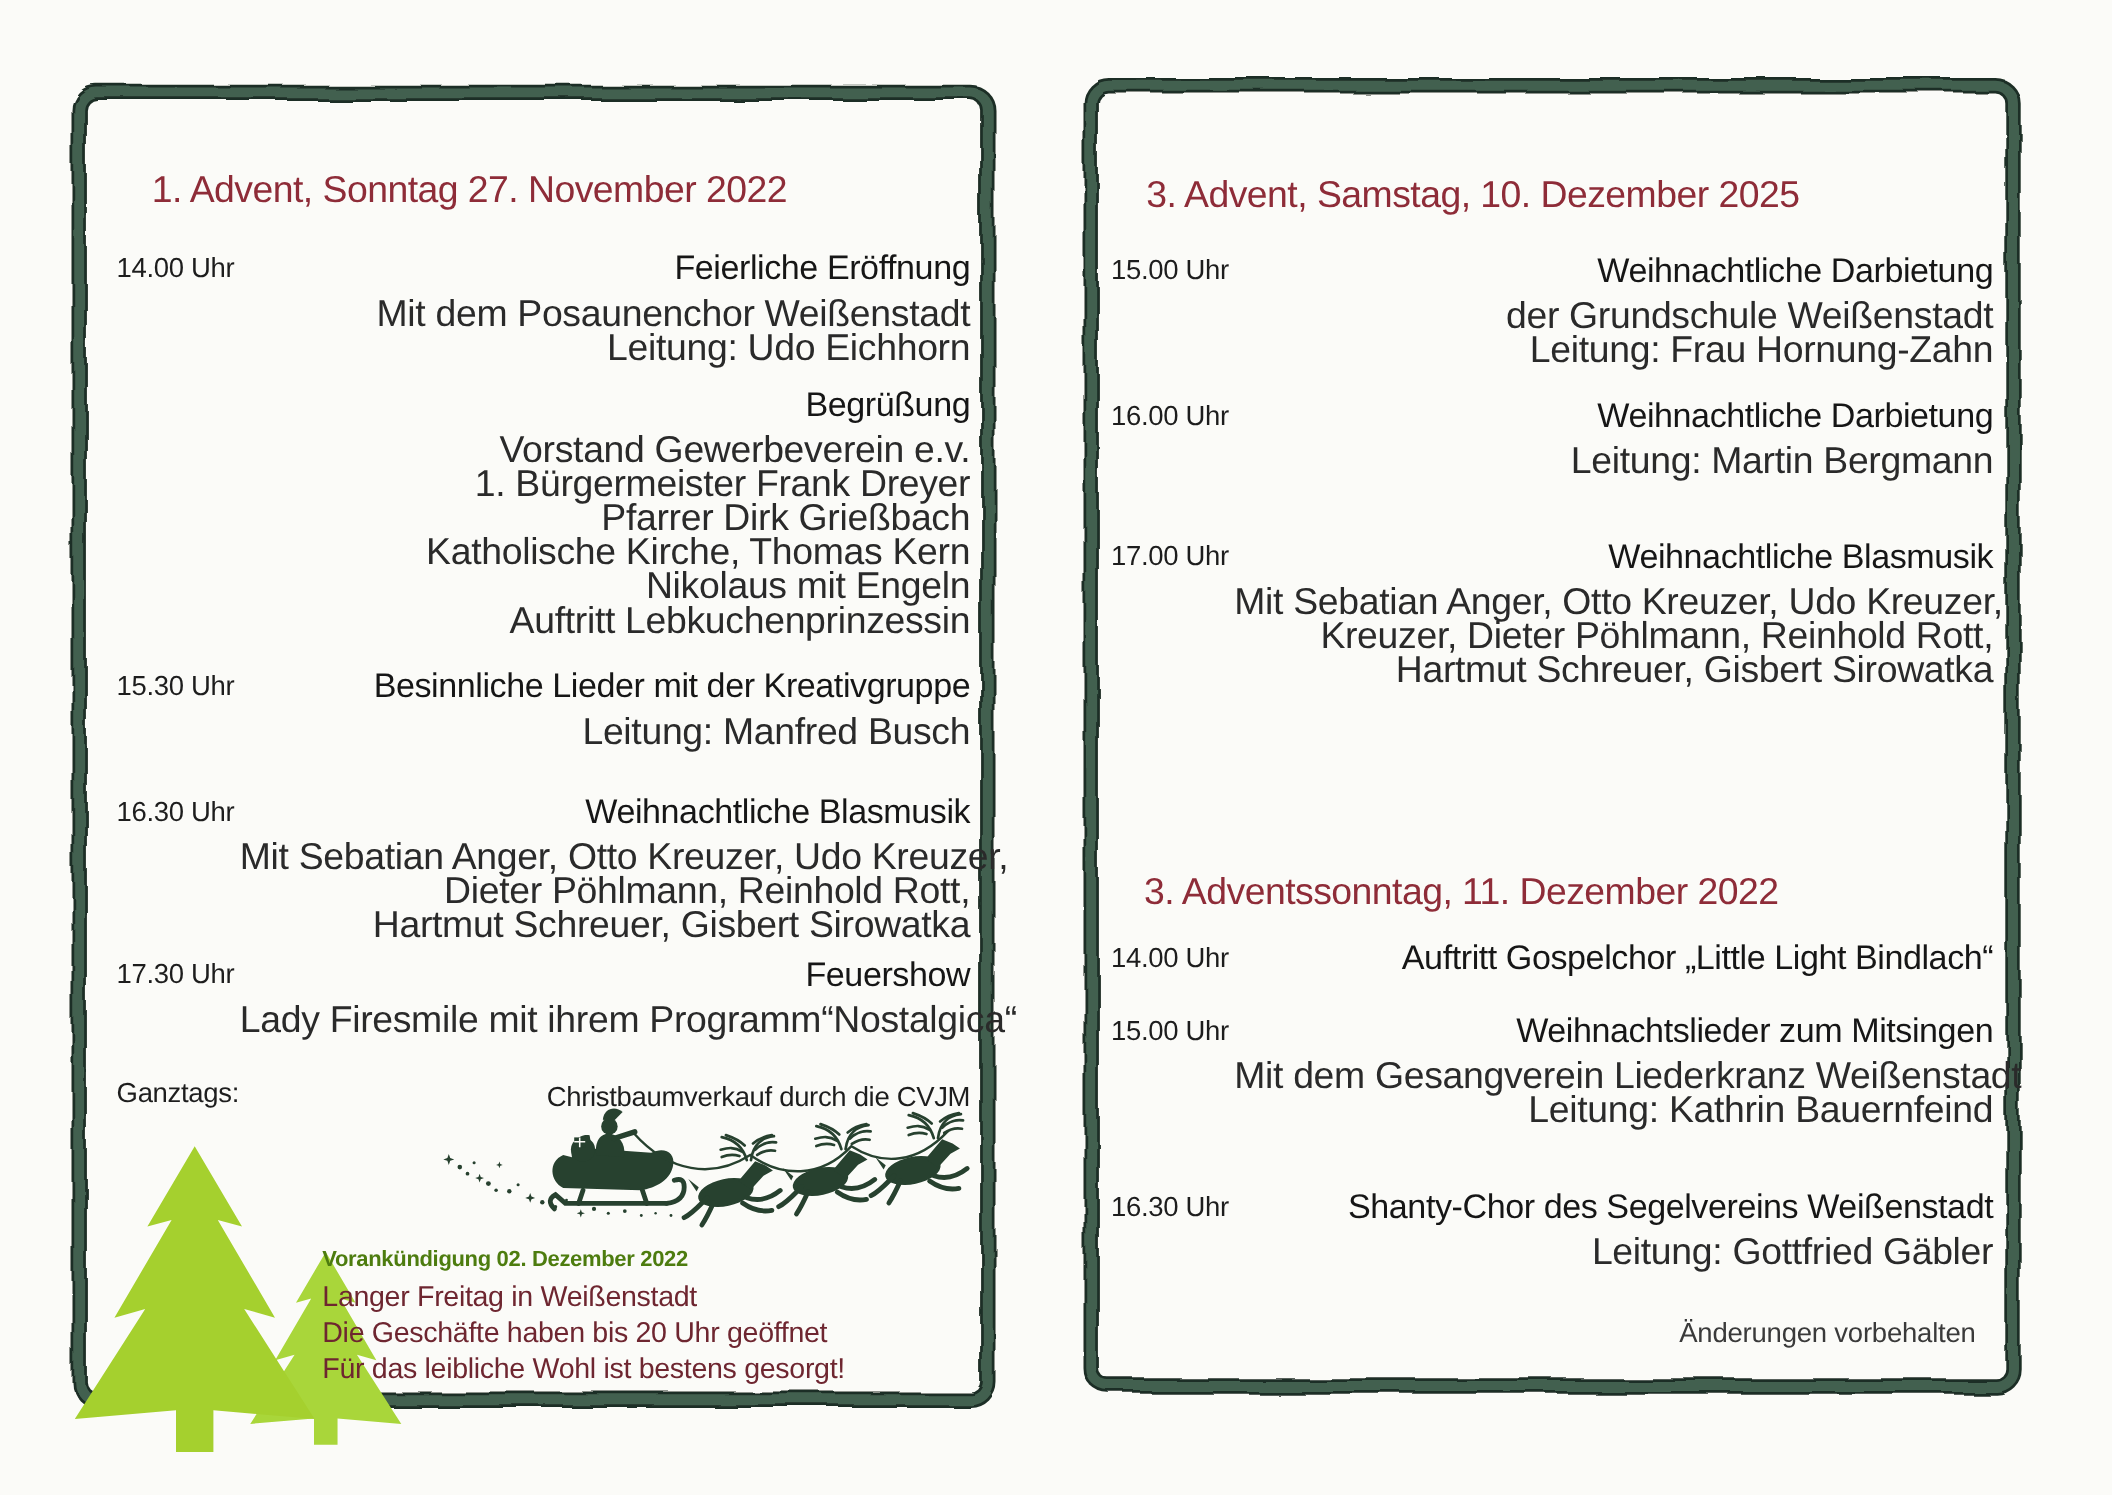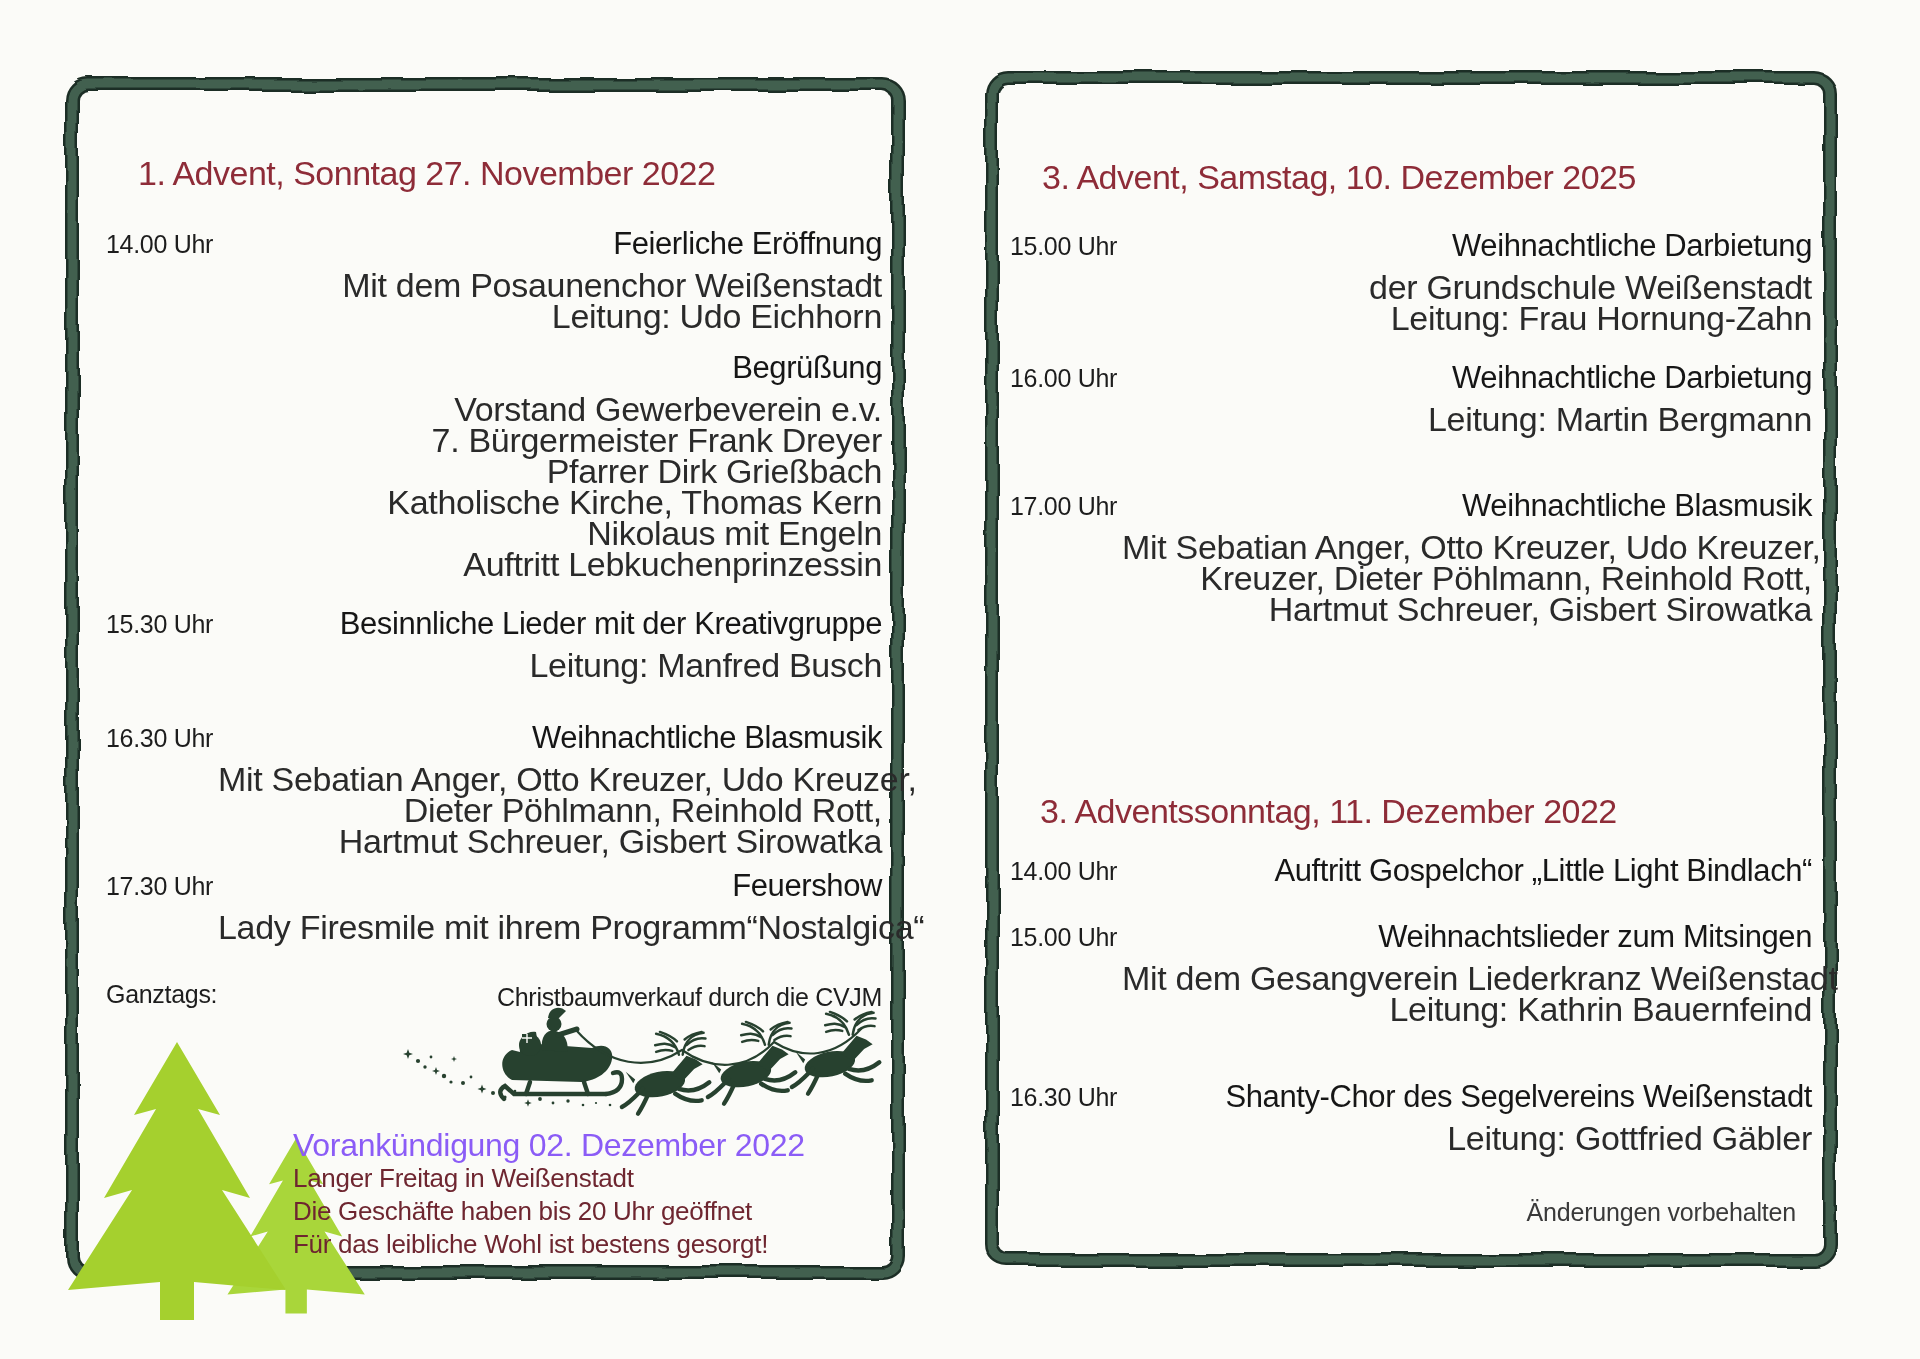"7. Bürgermeister Frank Dreyer" div.event-detail { text: 7 -> 1 }
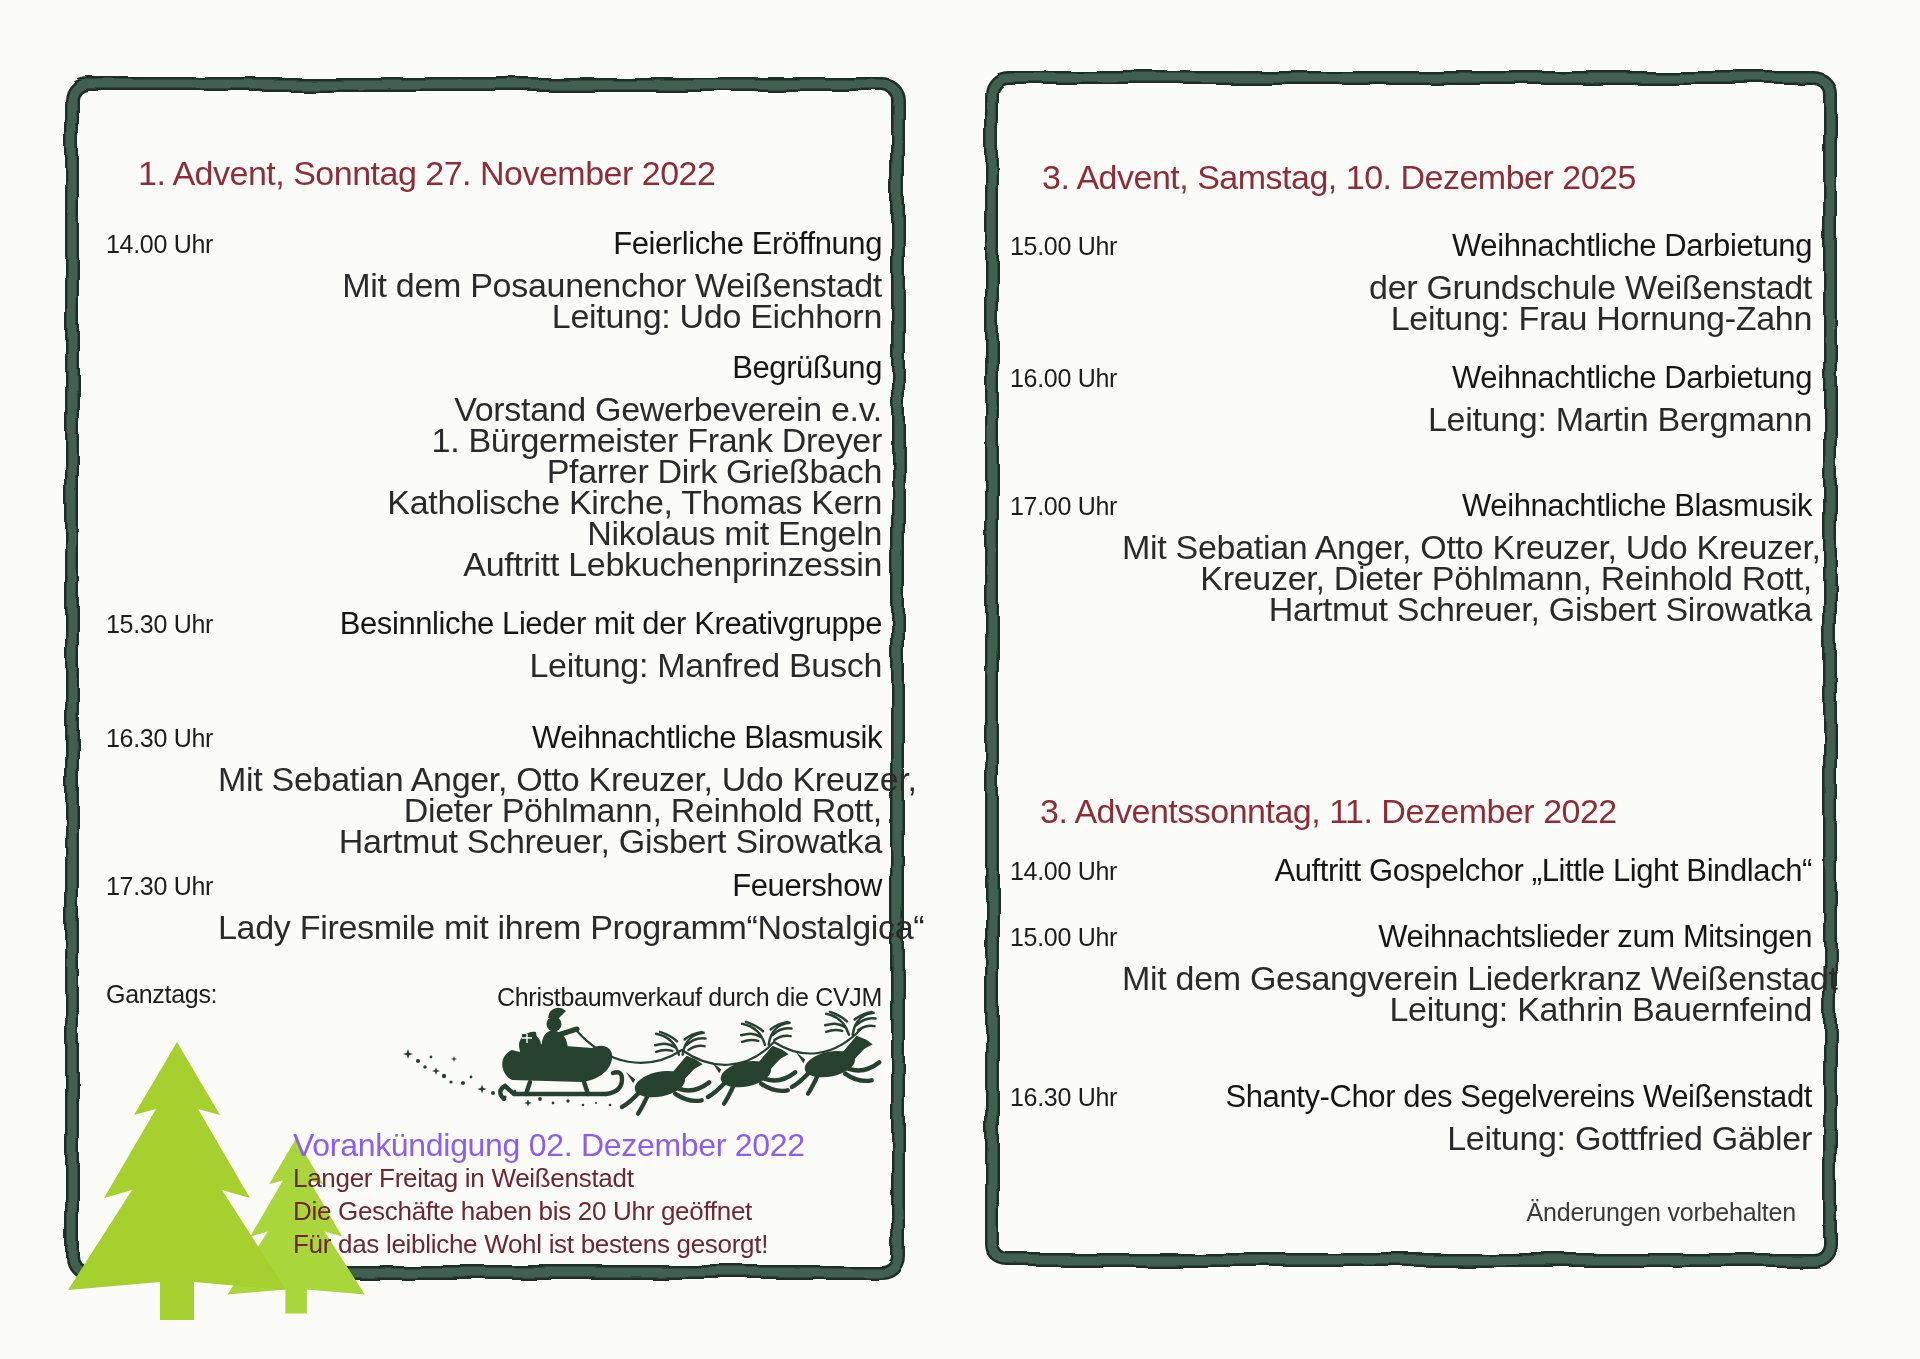"Vorankündigung 02. Dezember 2022" .ann-title { color: #8b5cf6 -> #4d7c0f; font-size: 32px -> 20px; font-weight: normal -> bold }
